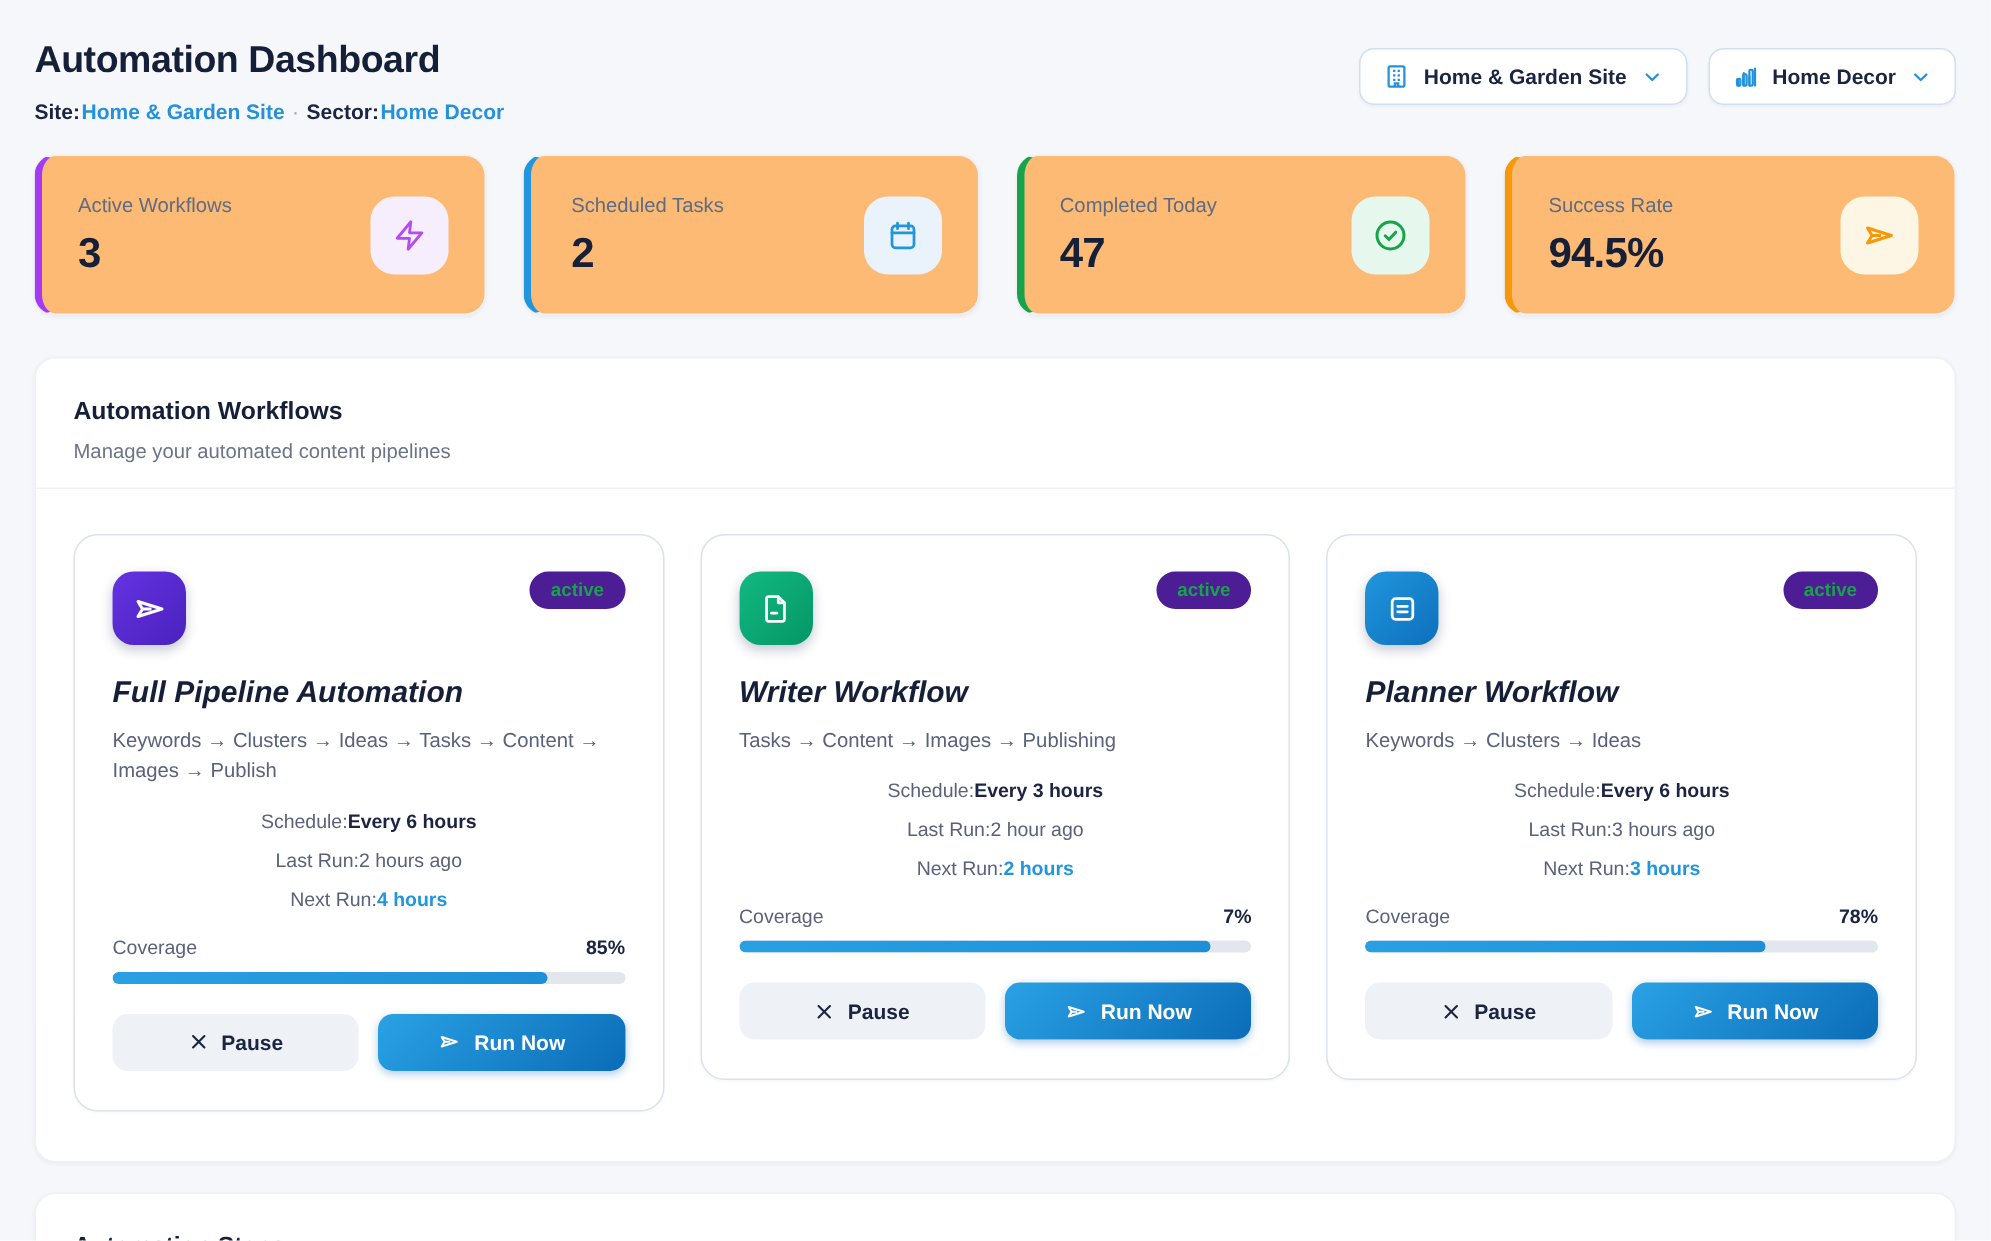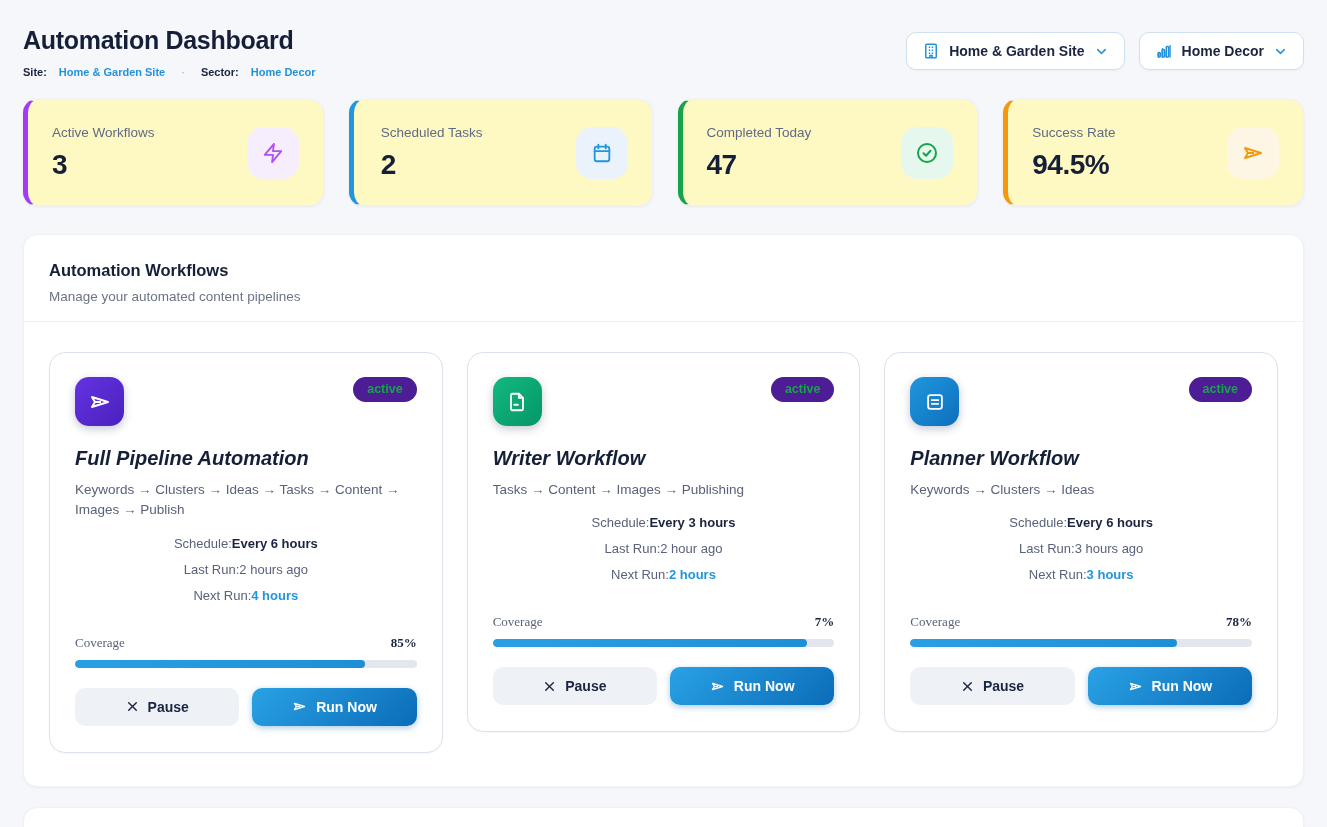"Site:" .subtitle-row { font-size: 11px -> 14px; gap: 12px -> 1px }
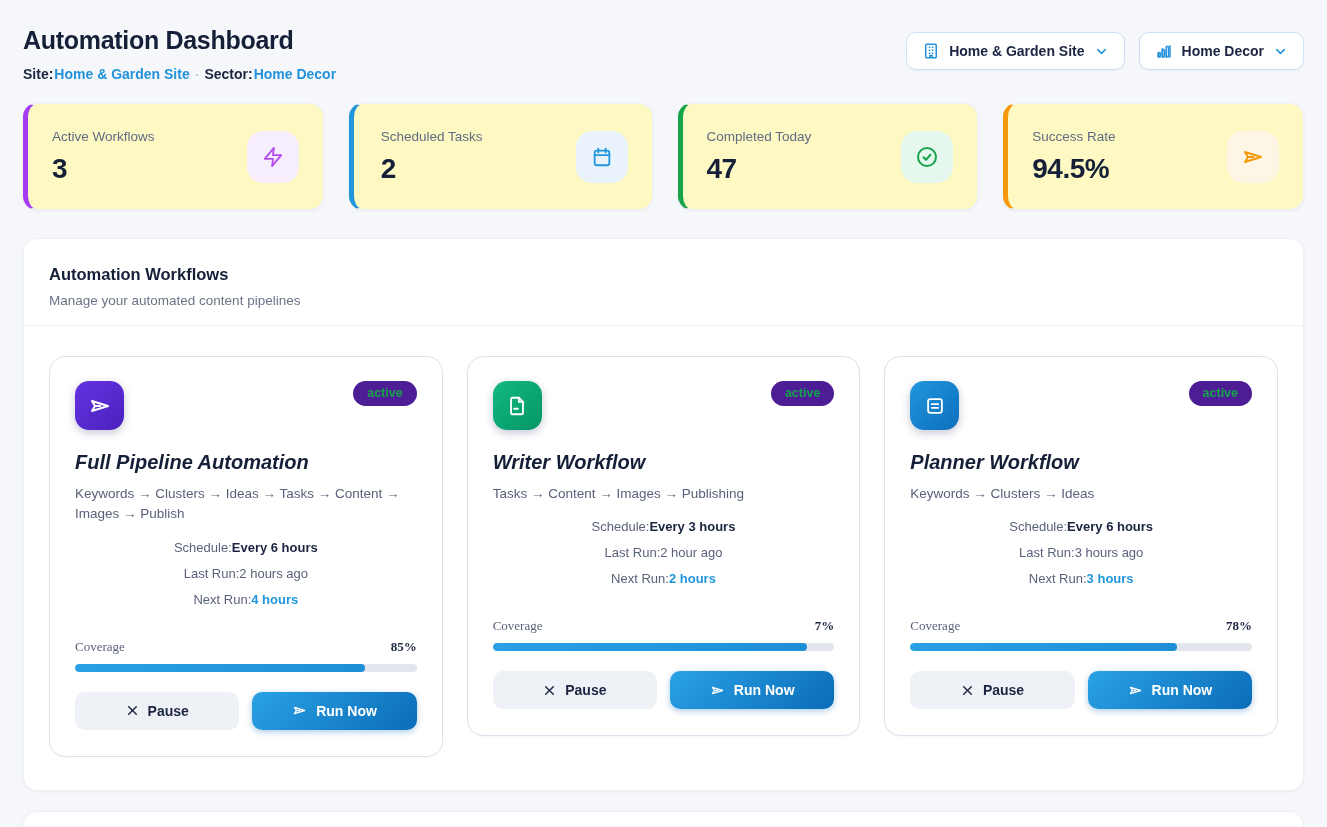"Active Workflows" .stat-card { background: #fef9c3 -> #fdba74 }
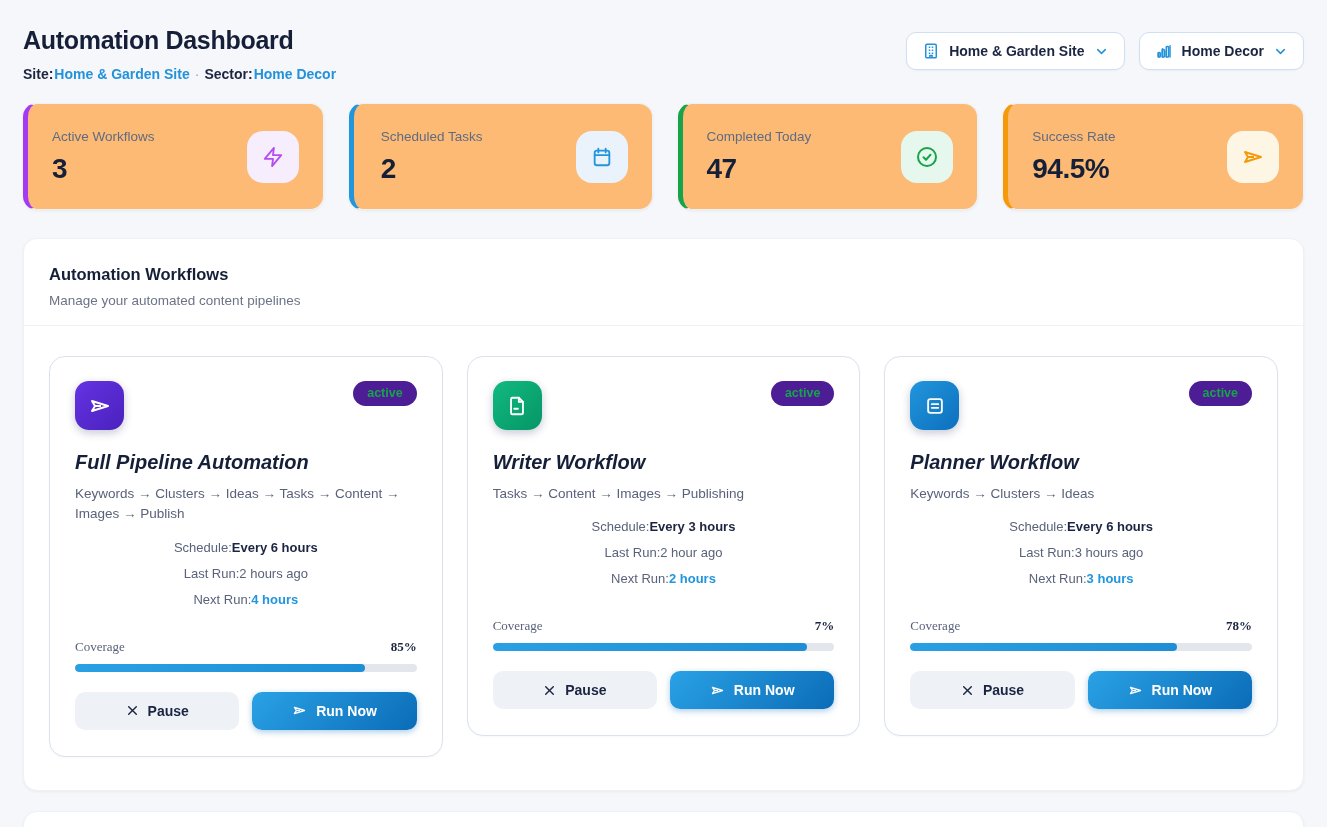"Coverage" .coverage-block { font-family: Liberation Serif, serif -> none; margin-top: 32px -> 17px }
